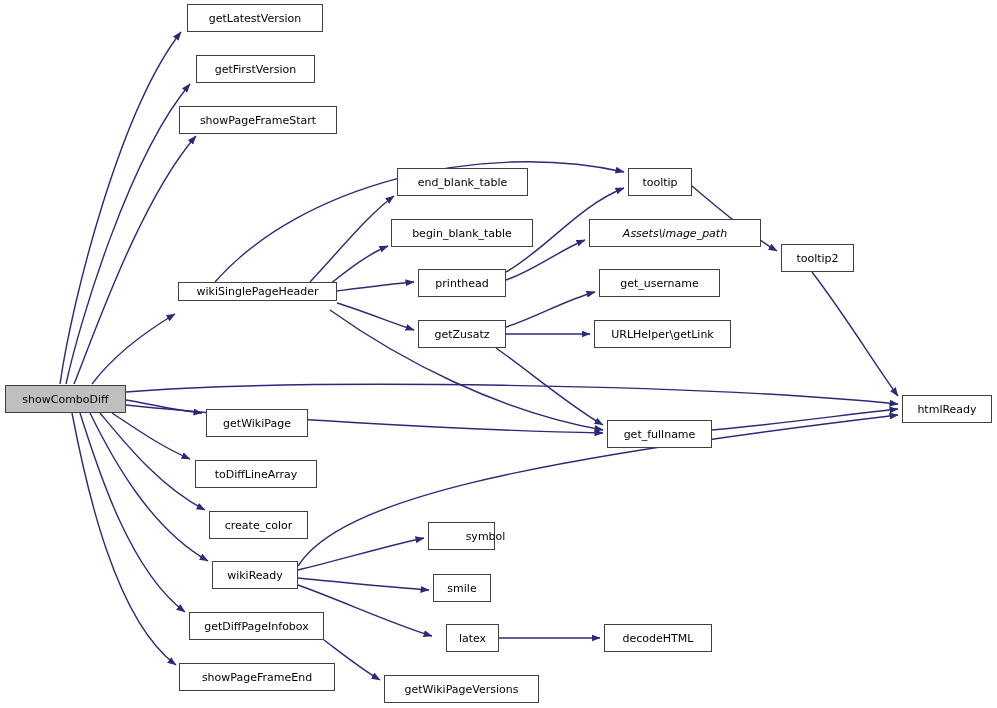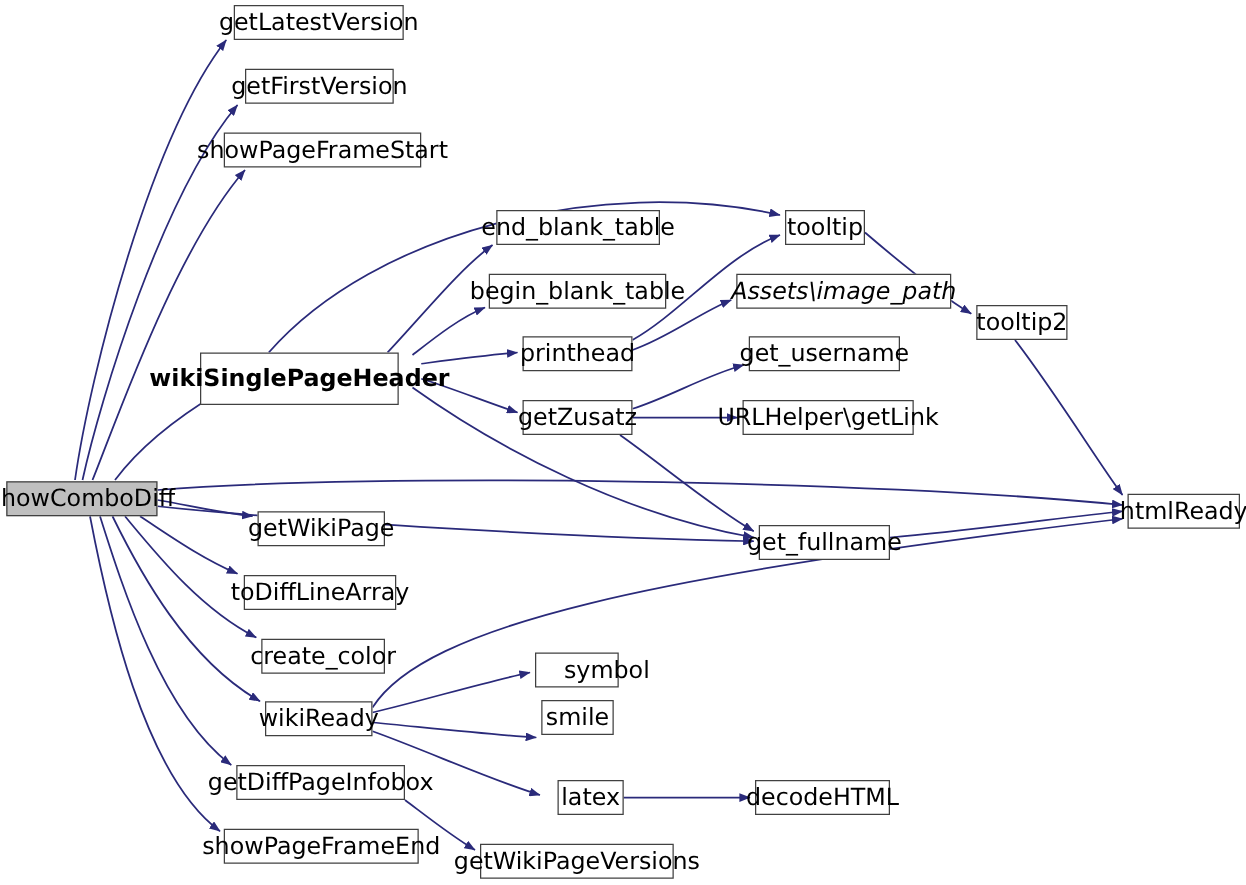"getLatestVersion" .node { font-size: 19px -> 11px }
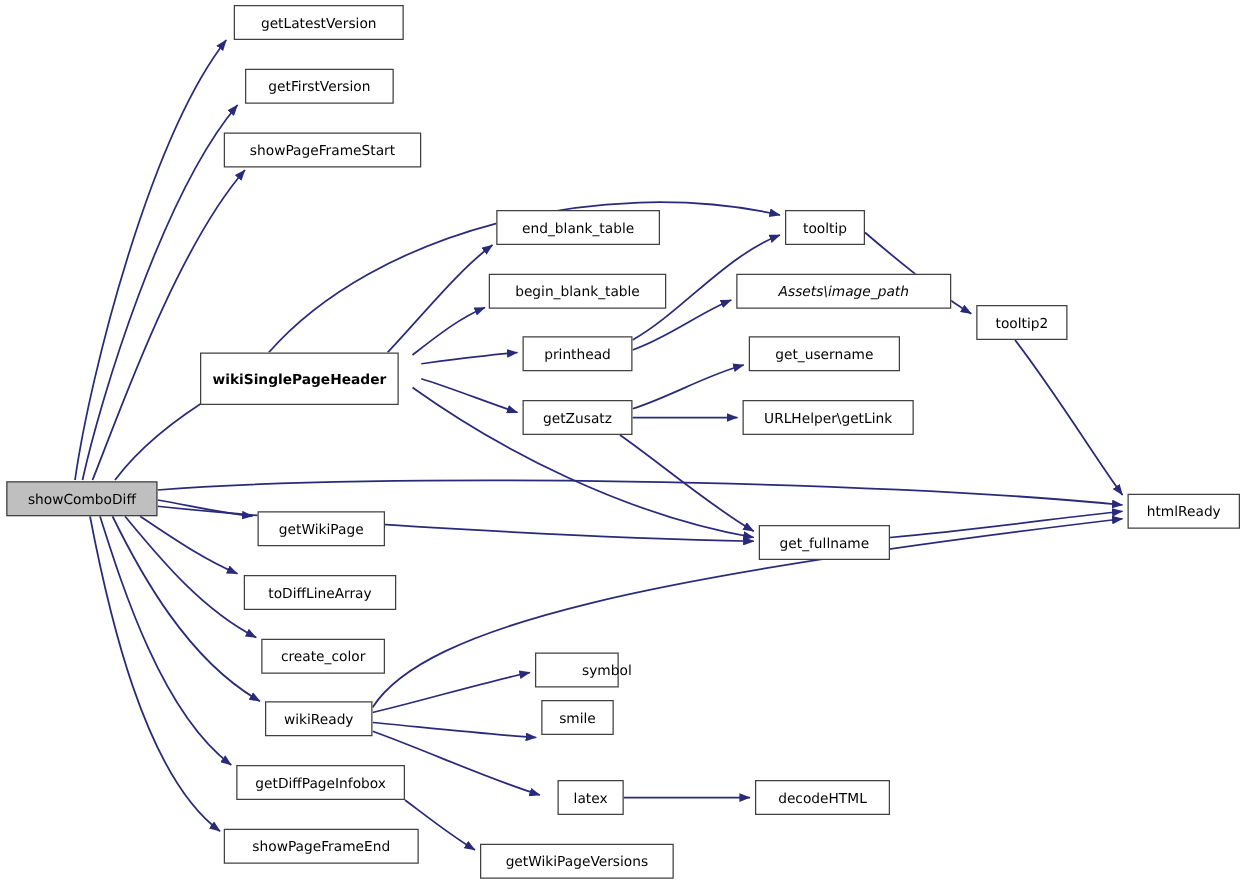"wikiSinglePageHeader" div.node { font-weight: bold -> none; height: 42px -> 19px; left: 160px -> 178px }
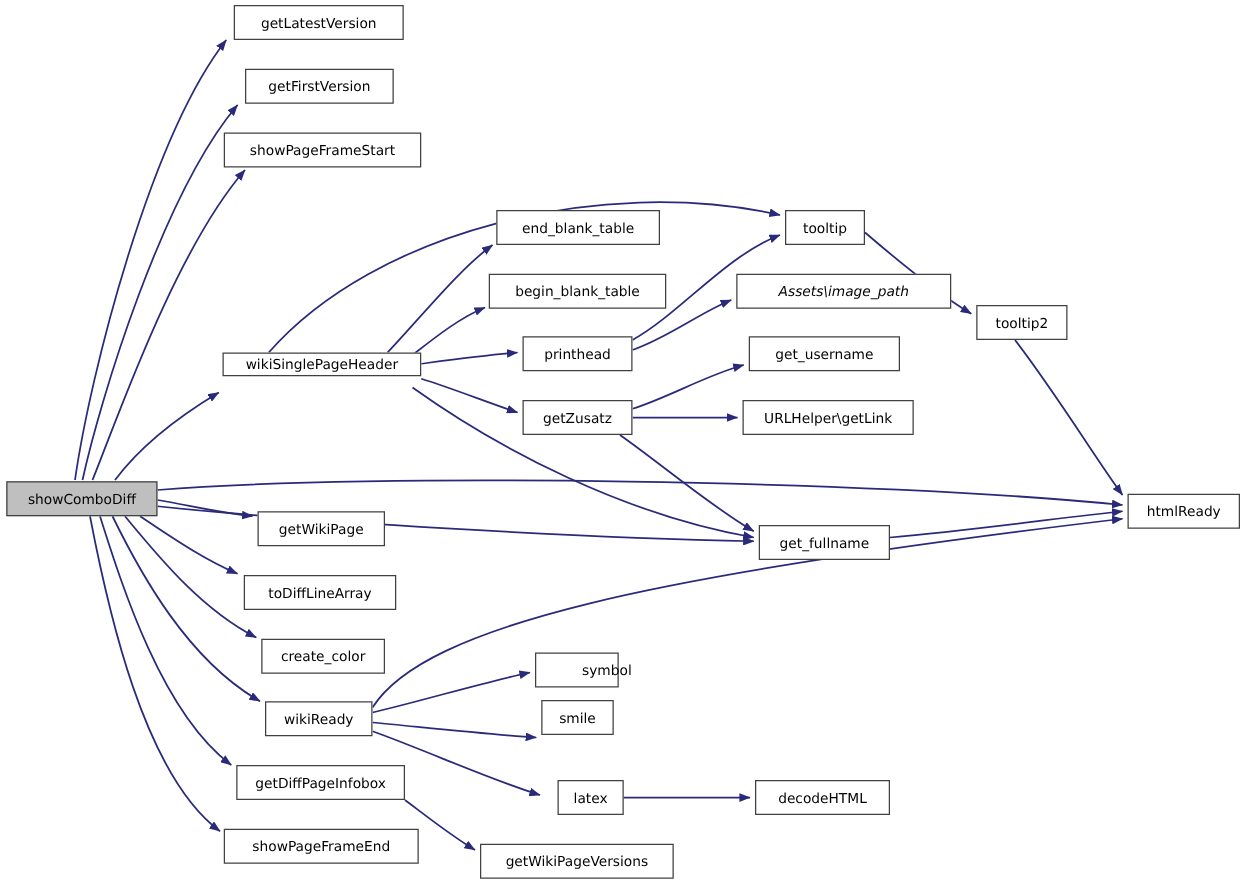"smile" div.node { top: 560px -> 574px }
